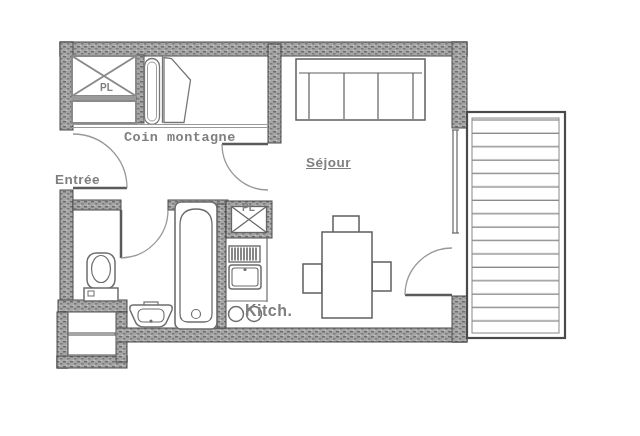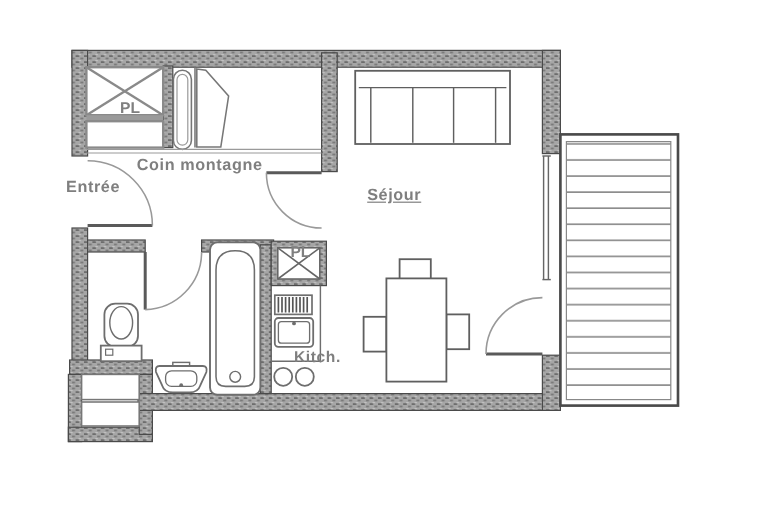"PL" .lbl-small { font-size: 13px -> 10px }
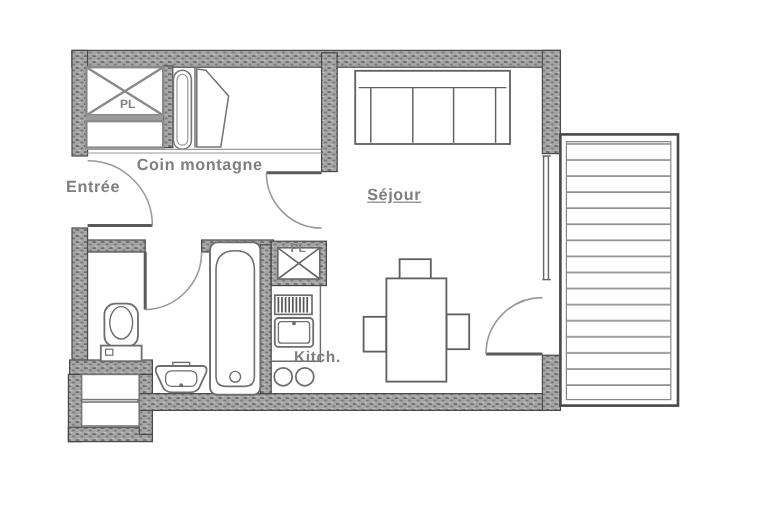"Coin montagne" div.lbl { font-family: none -> Liberation Mono, monospace; left: 114px -> 124px }
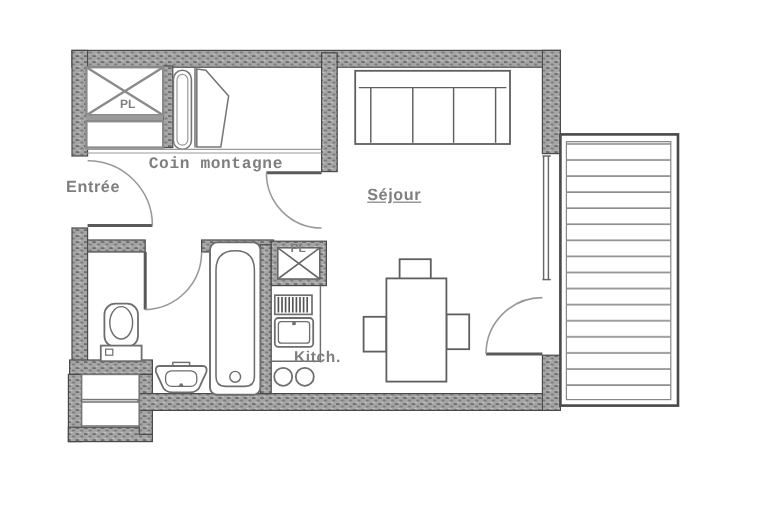"Entrée" div.lbl { top: 148px -> 172px }
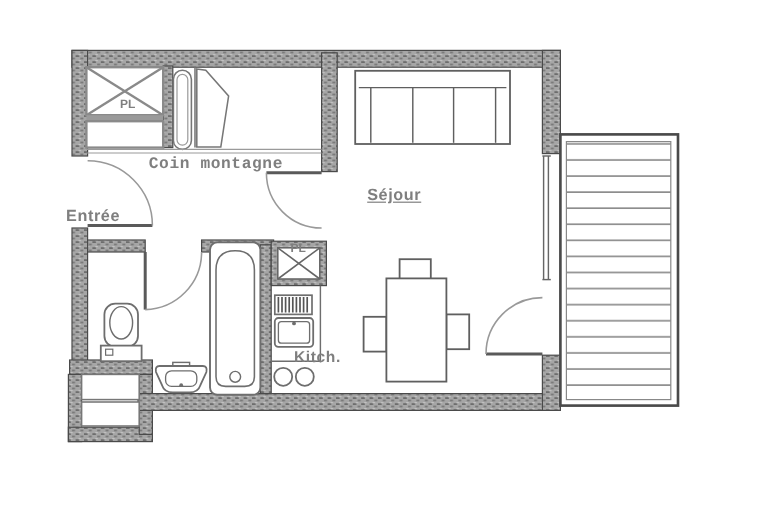"Kitch." div.lbl { font-size: 13px -> 16px; top: 290px -> 302px }
